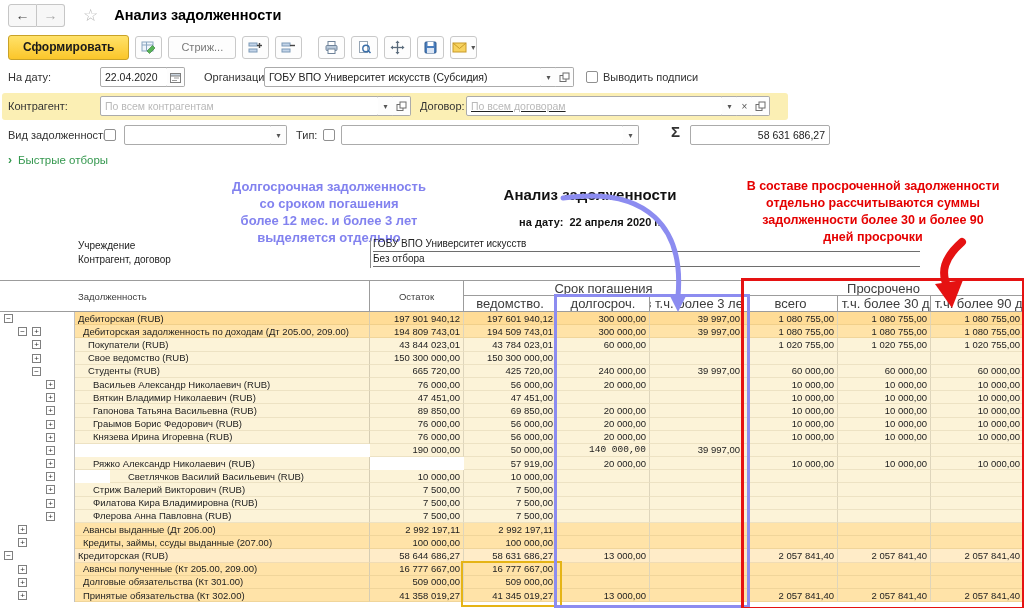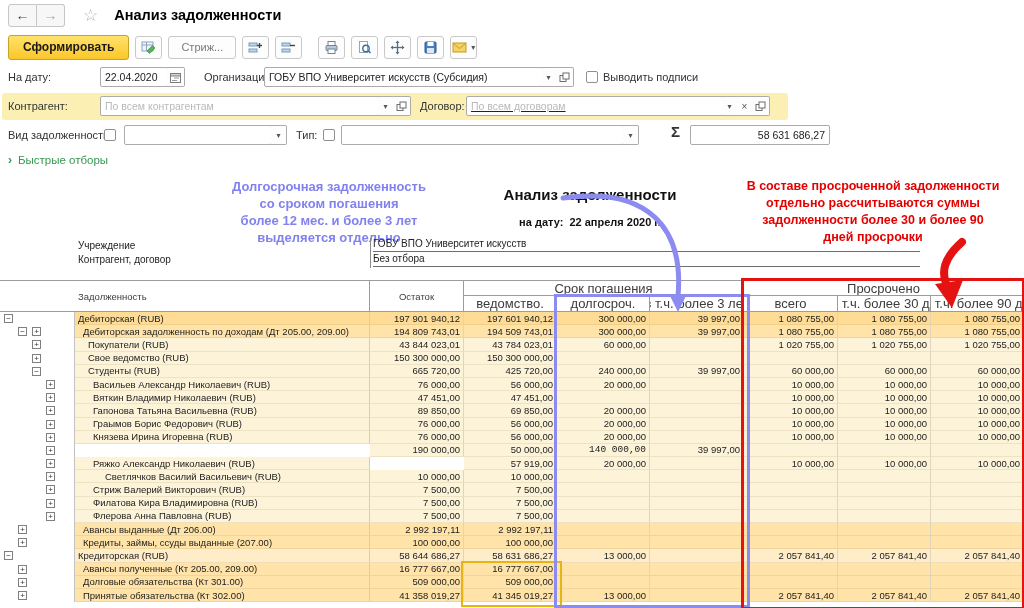"Светлячков Василий Васильевич (RUB)" div.nc { margin-left: none -> 35px; padding-left: 30px -> 18px }
